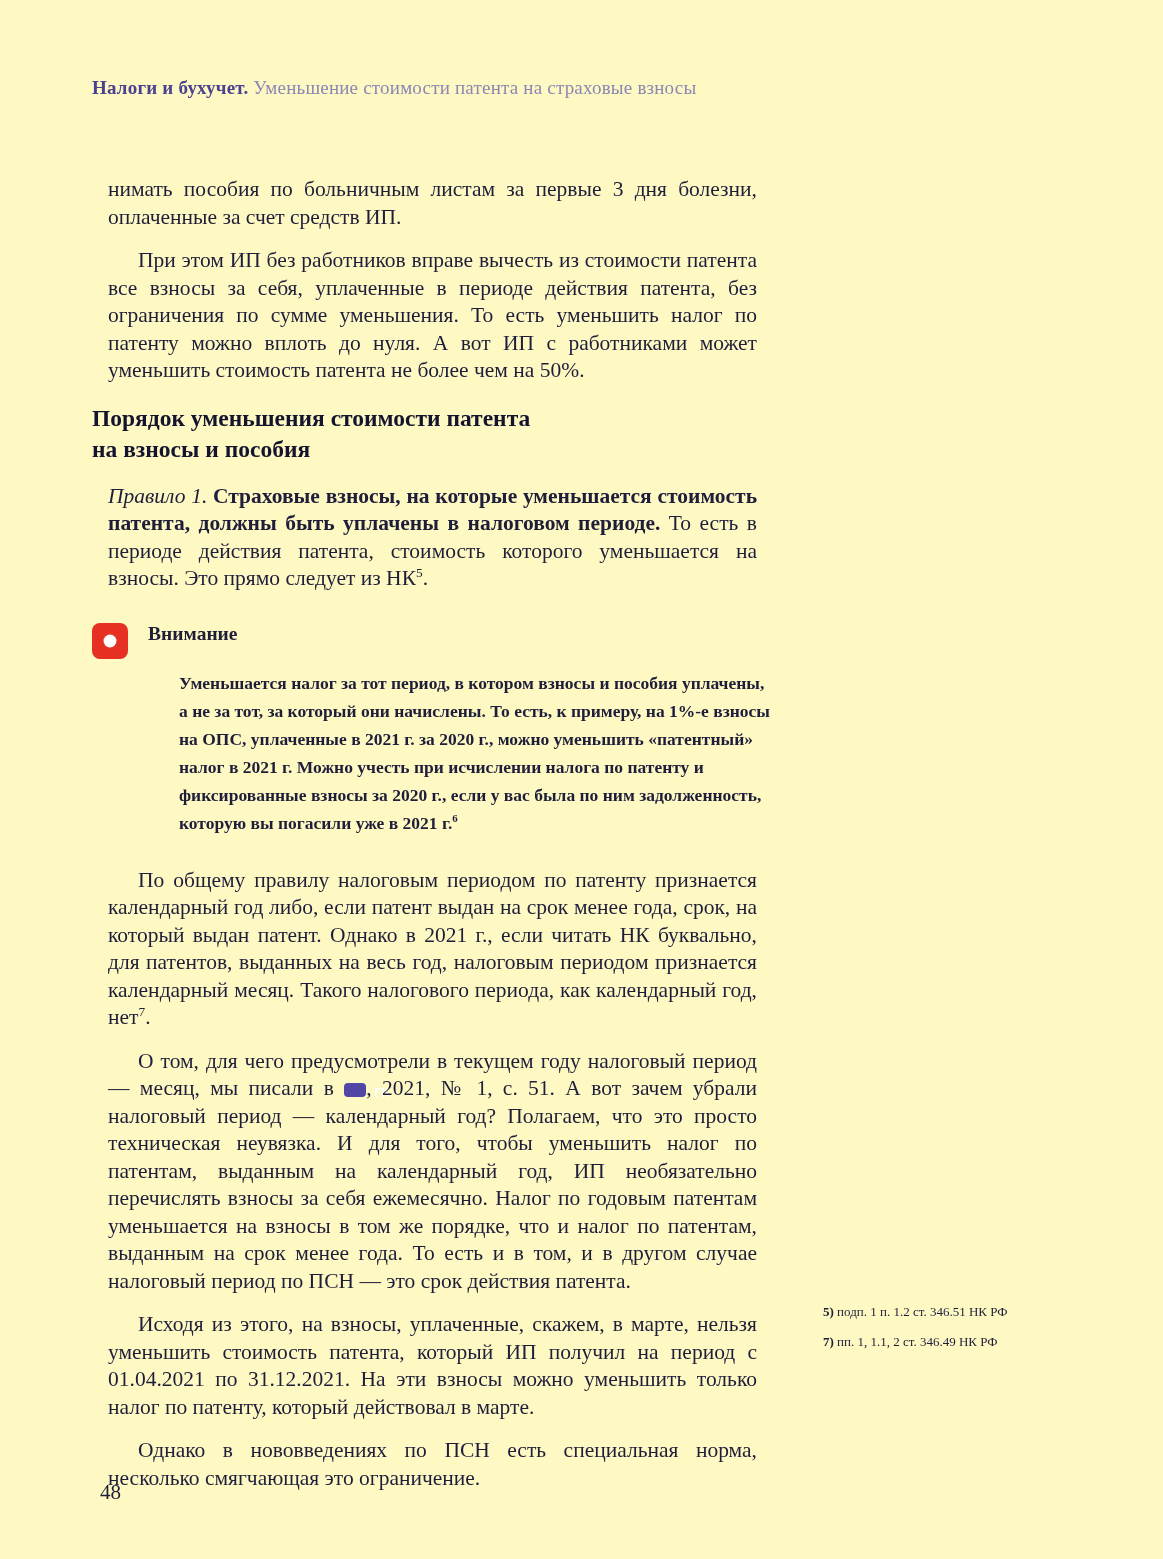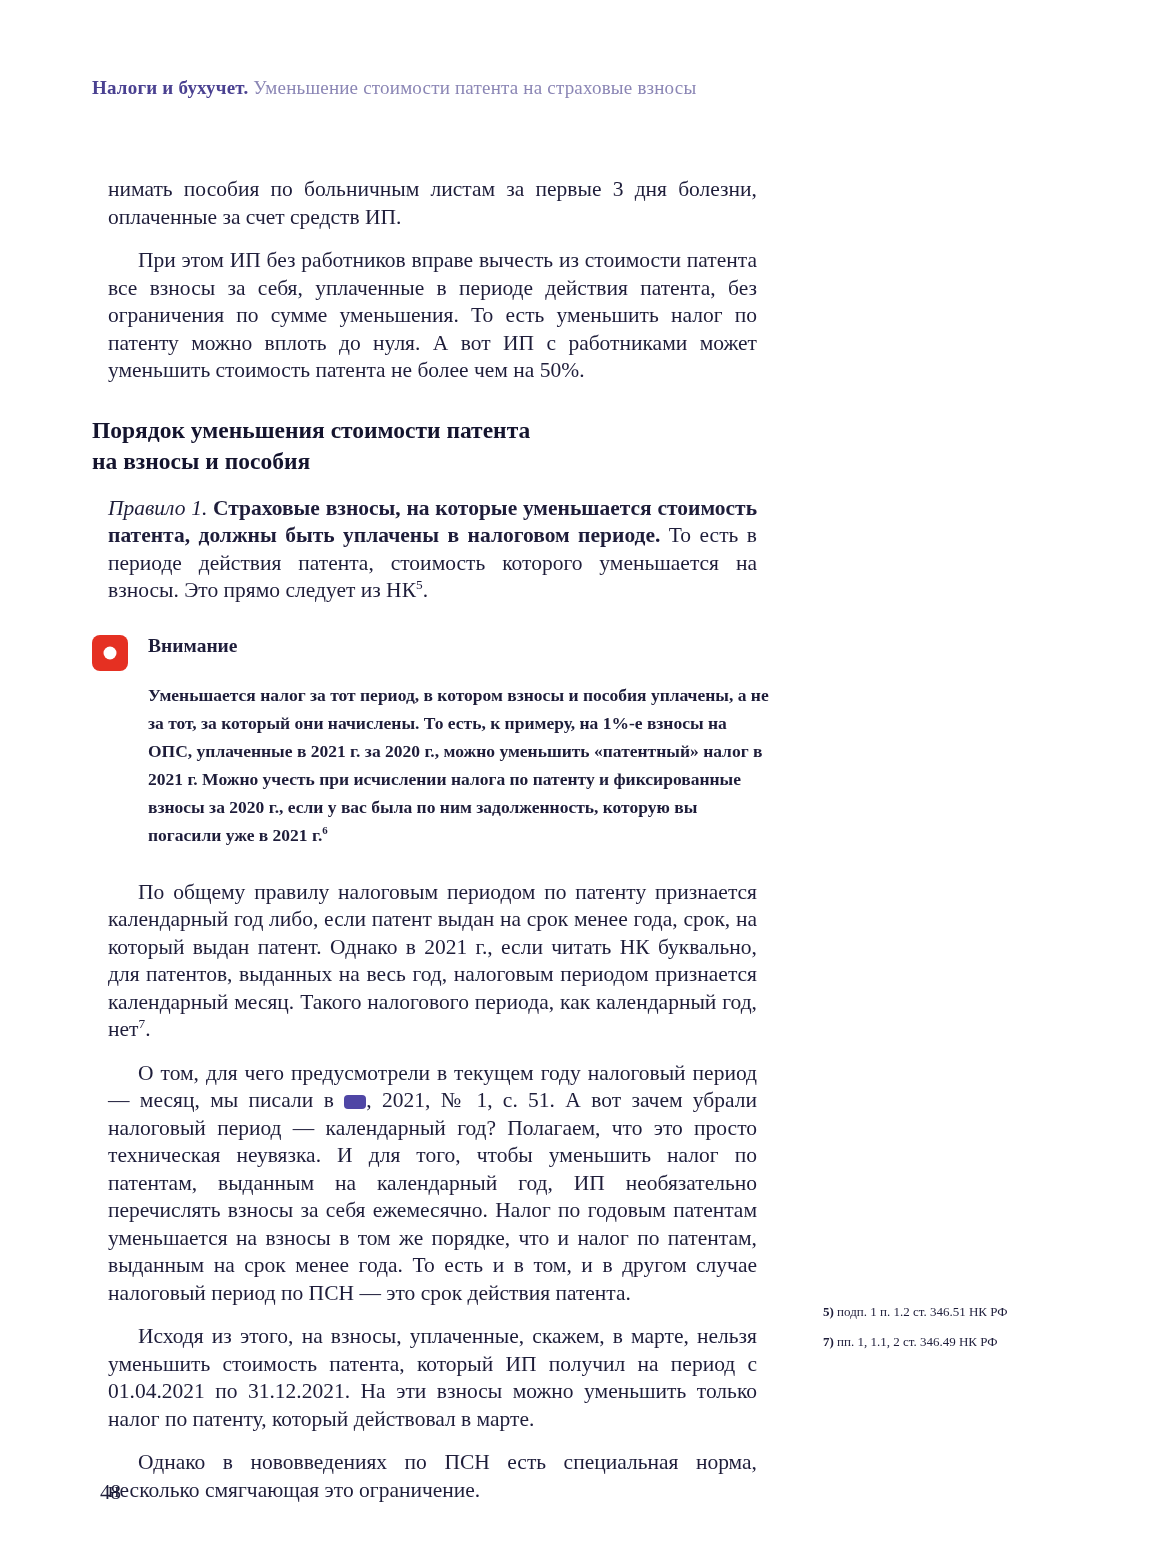"Налоги и бухучет. Уменьшение стоимости" .page { background: #ffffff -> #fef9c3 }
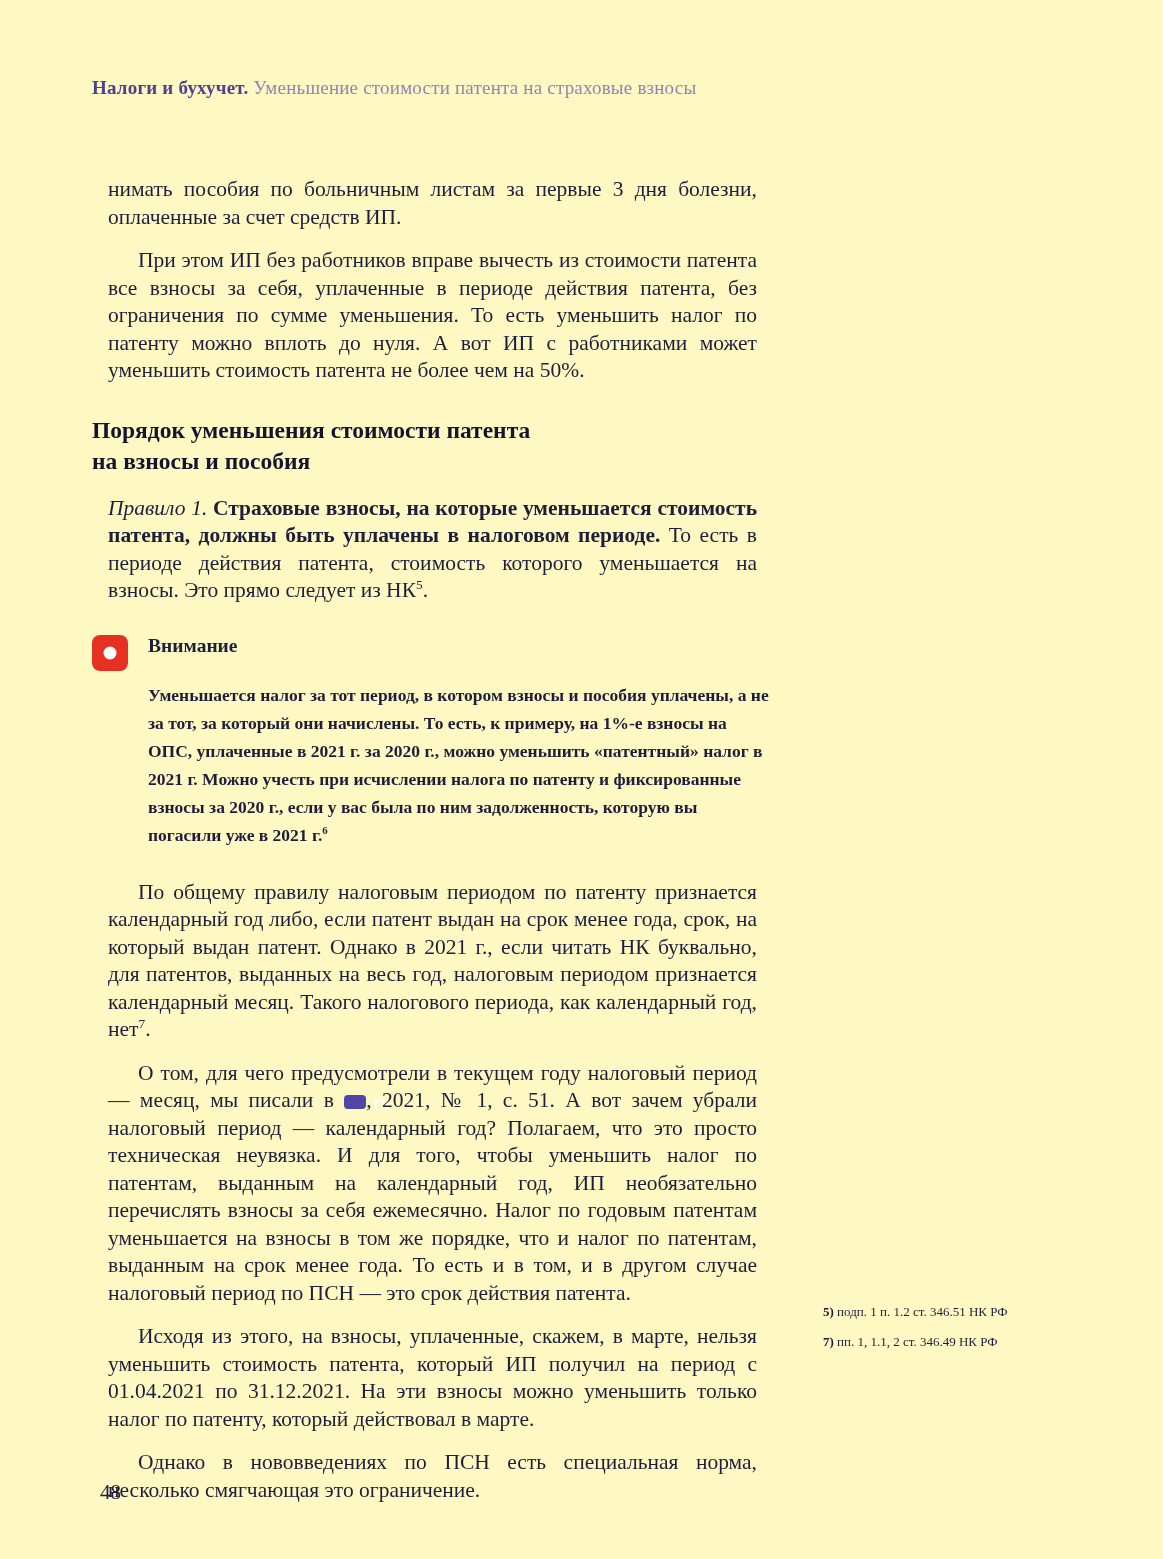"Порядок уменьшения стоимости патента" h2.section-title { margin: 30px 0 18px 0 -> 18px 0 18px 0 }
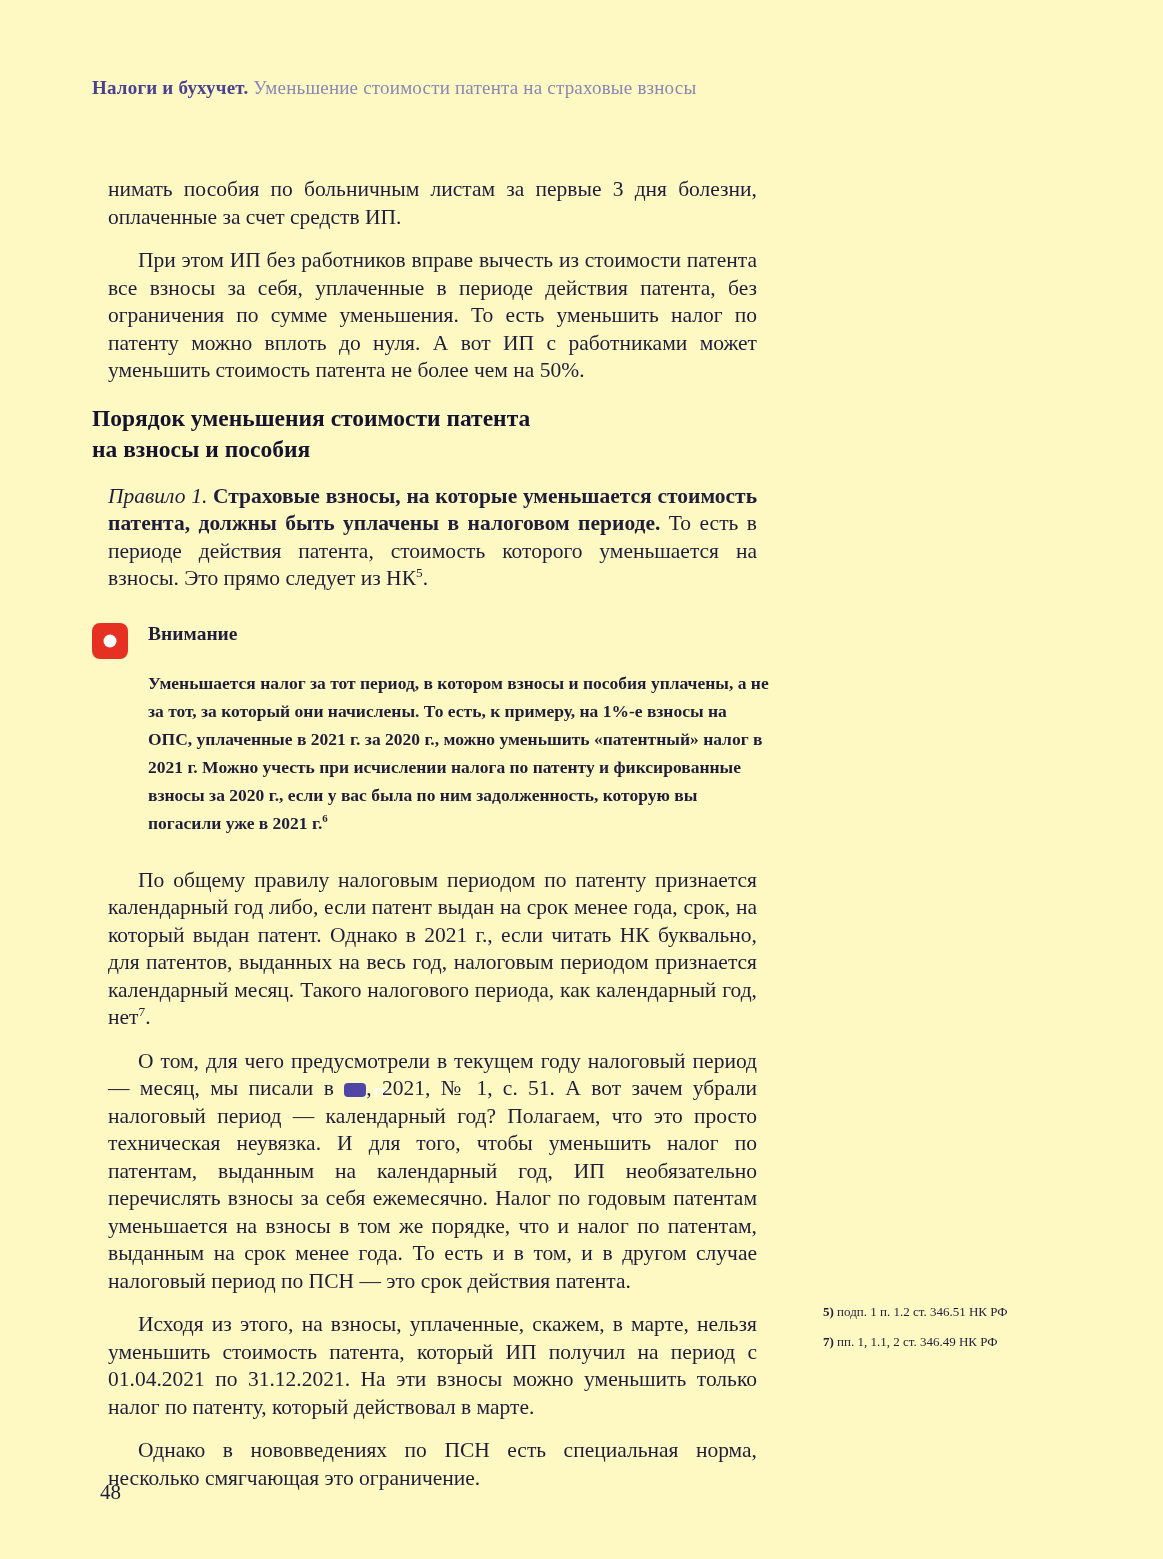"Уменьшается налог за тот период," .att-body { margin-left: none -> 31px }
